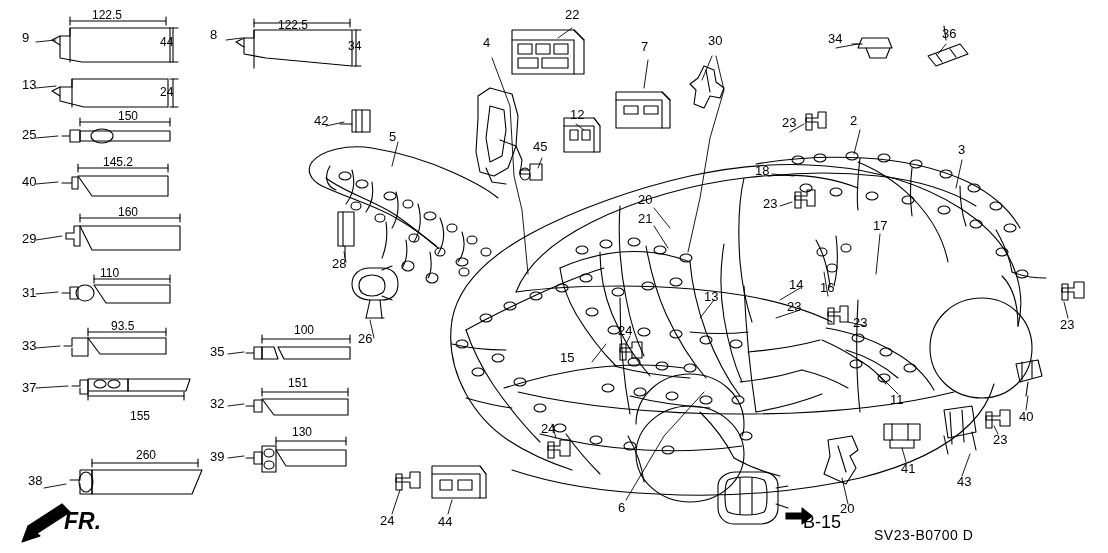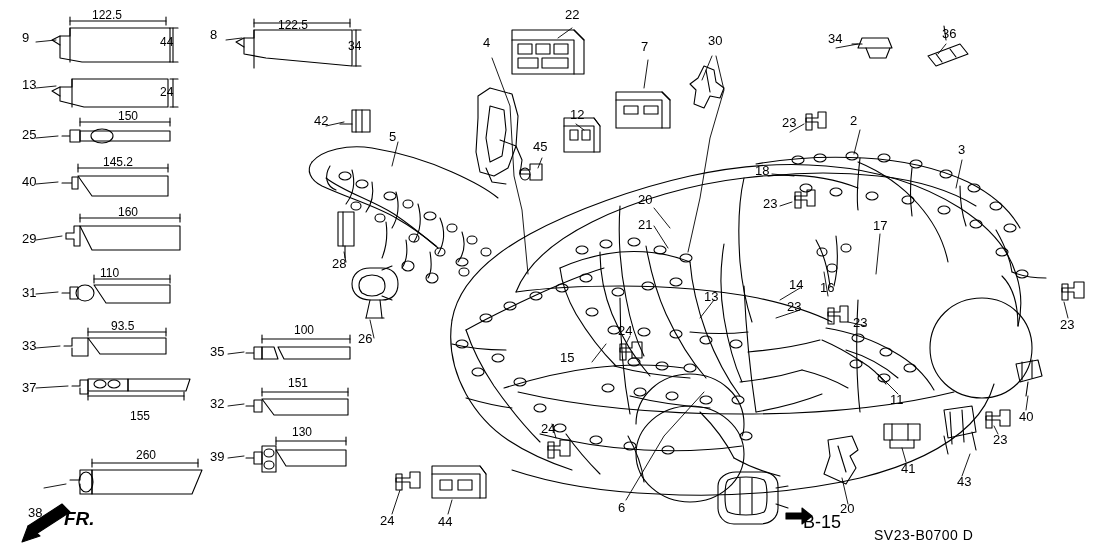"21" div.lbl { top: 218px -> 212px }
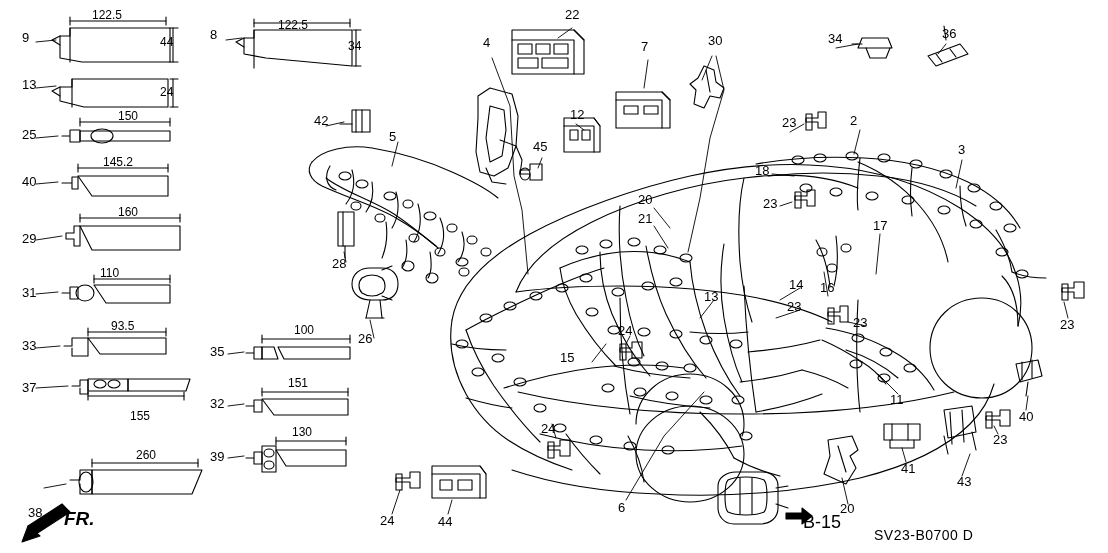"38" div.lbl { top: 506px -> 474px }
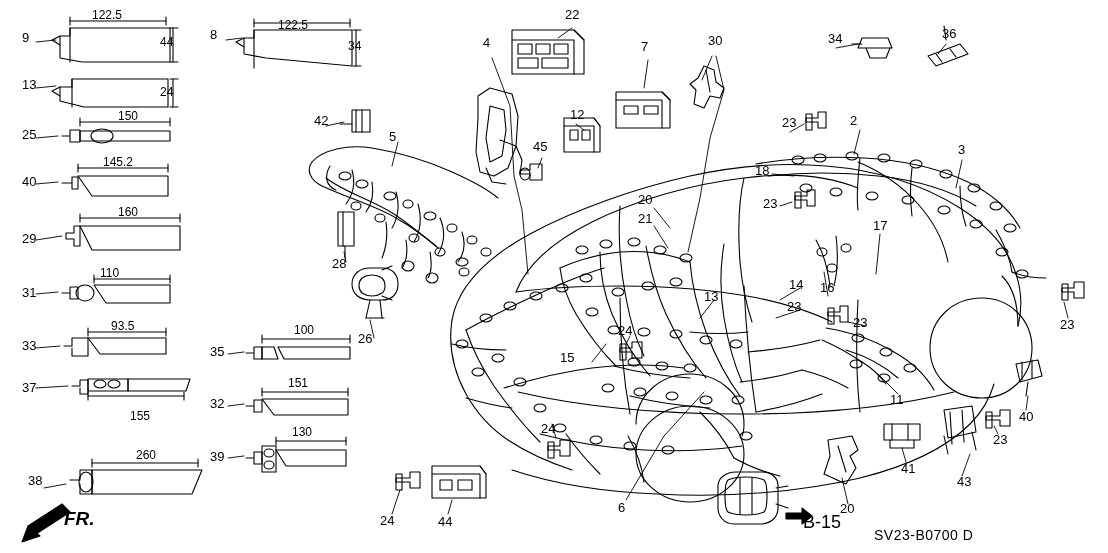"FR." .frtext { font-size: 19px -> 23px }
